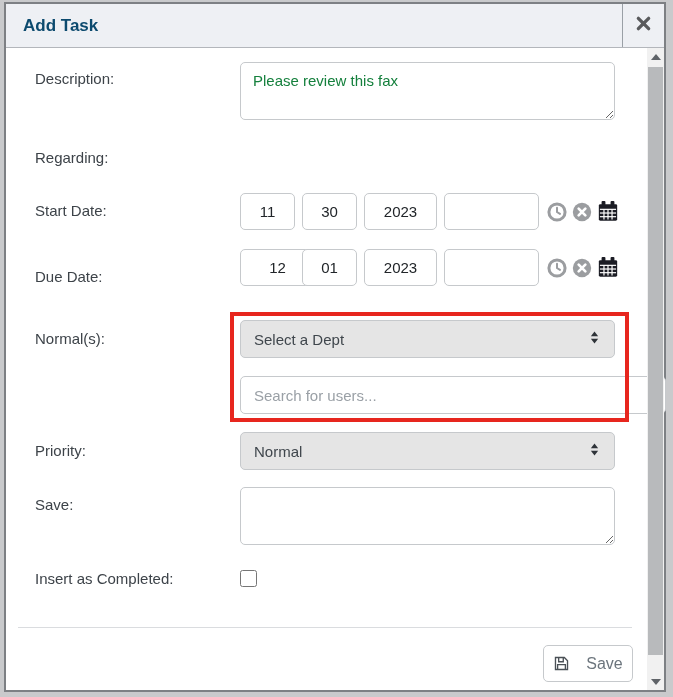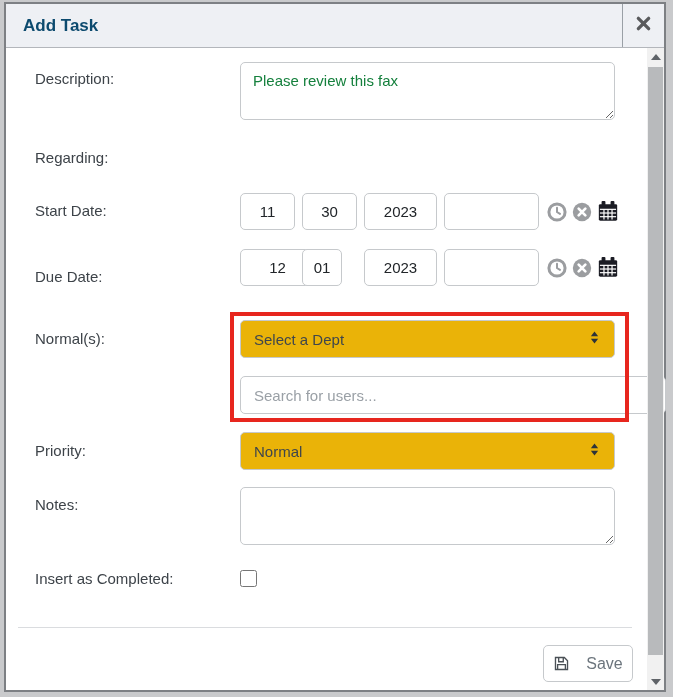"01" input.datebox { width: 40px -> 55px }
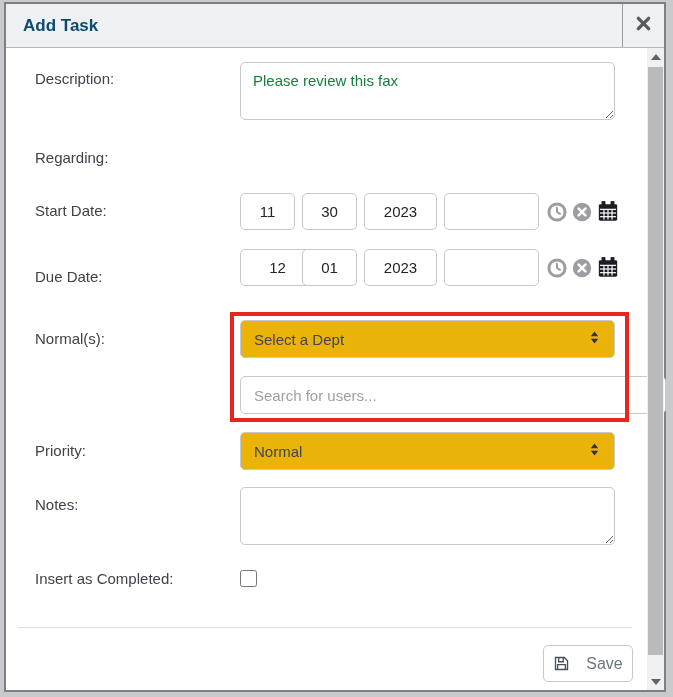"Select a Dept" .fakeselect { background: #eab308 -> #e5e5e5 }
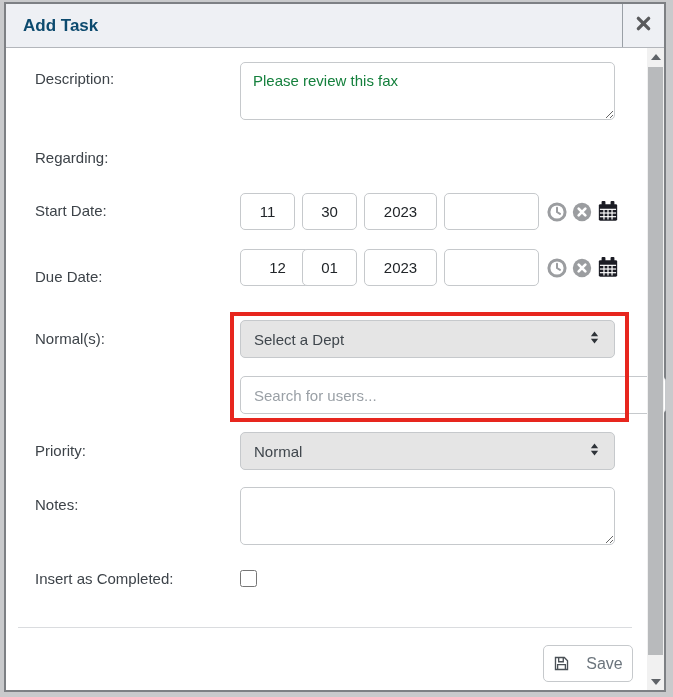"Notes:" div.lbl { text: Notes -> Save }
